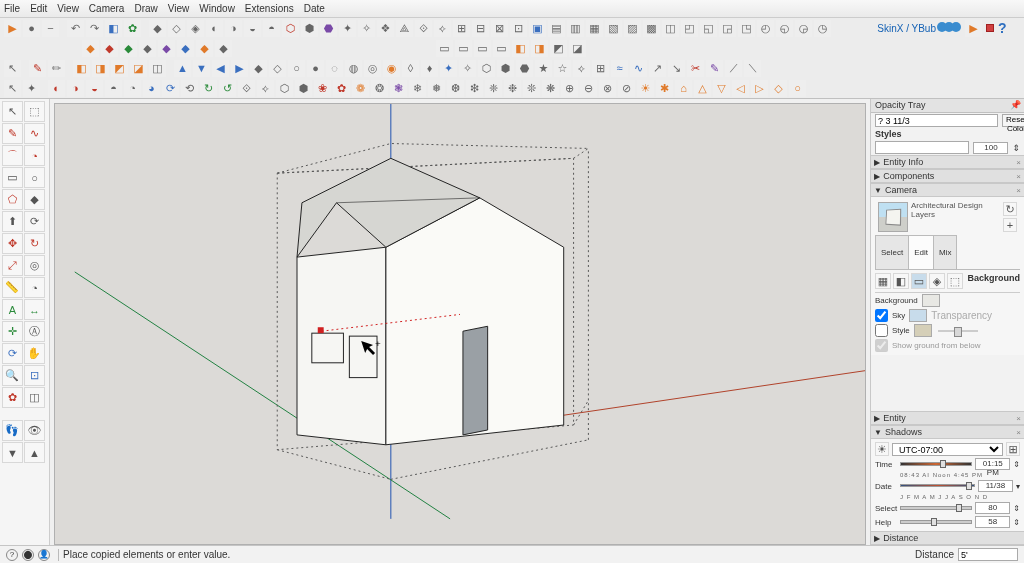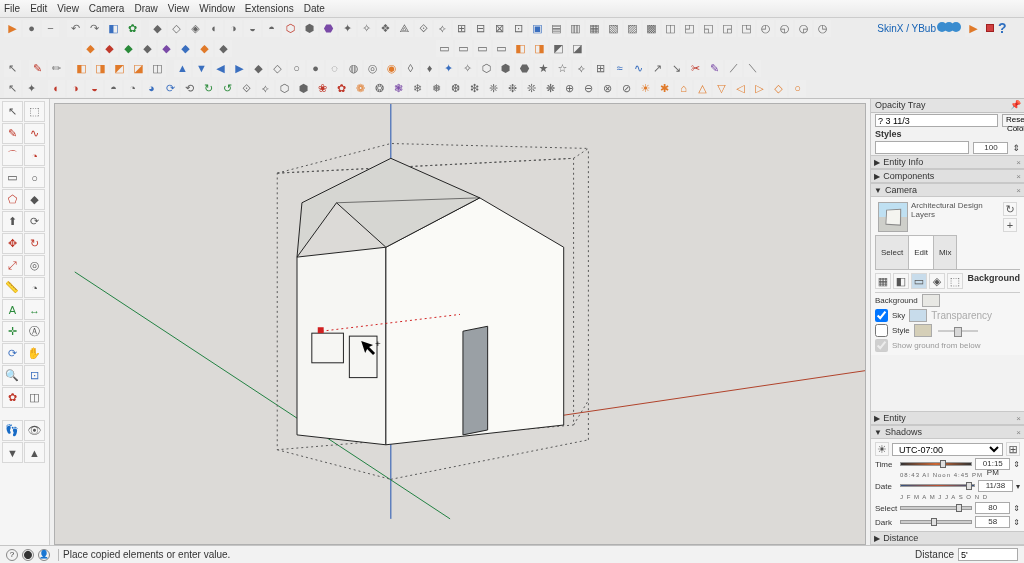"Dark" span { text: Dark -> Help }
